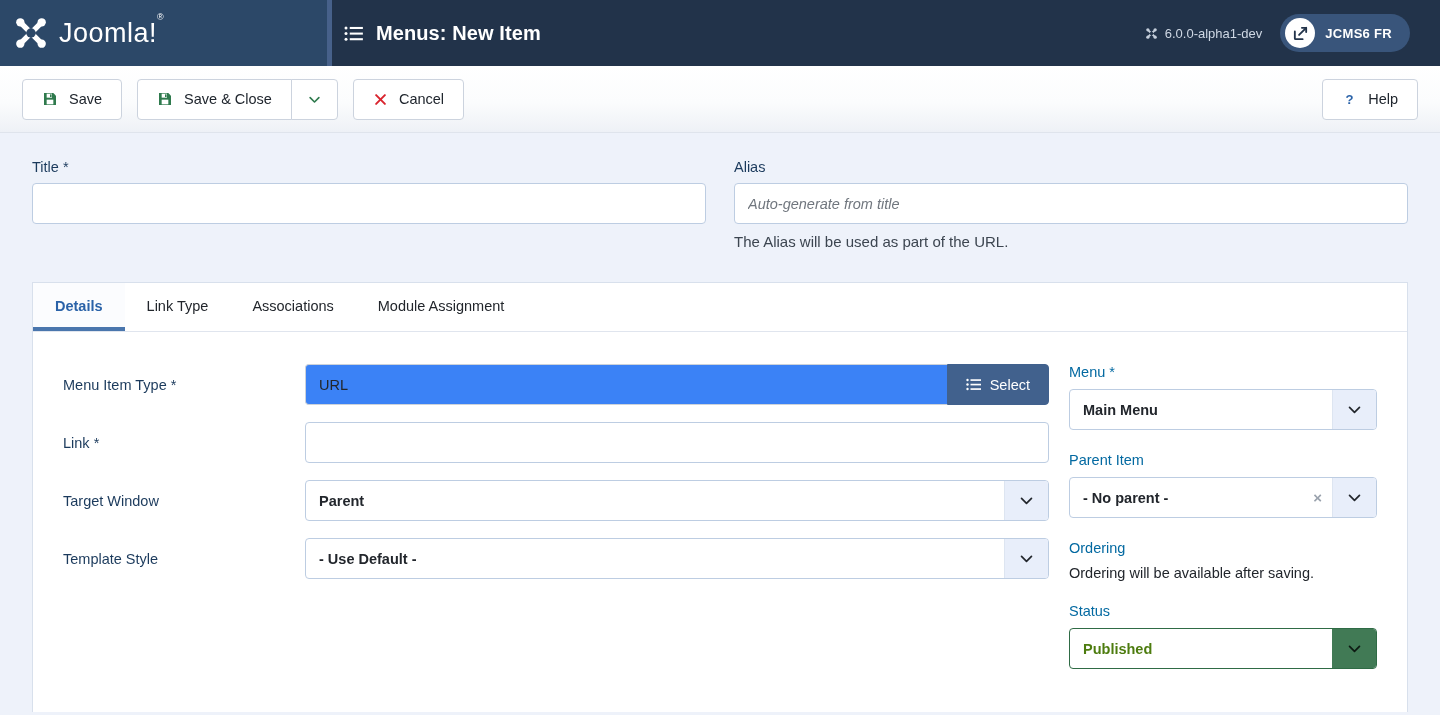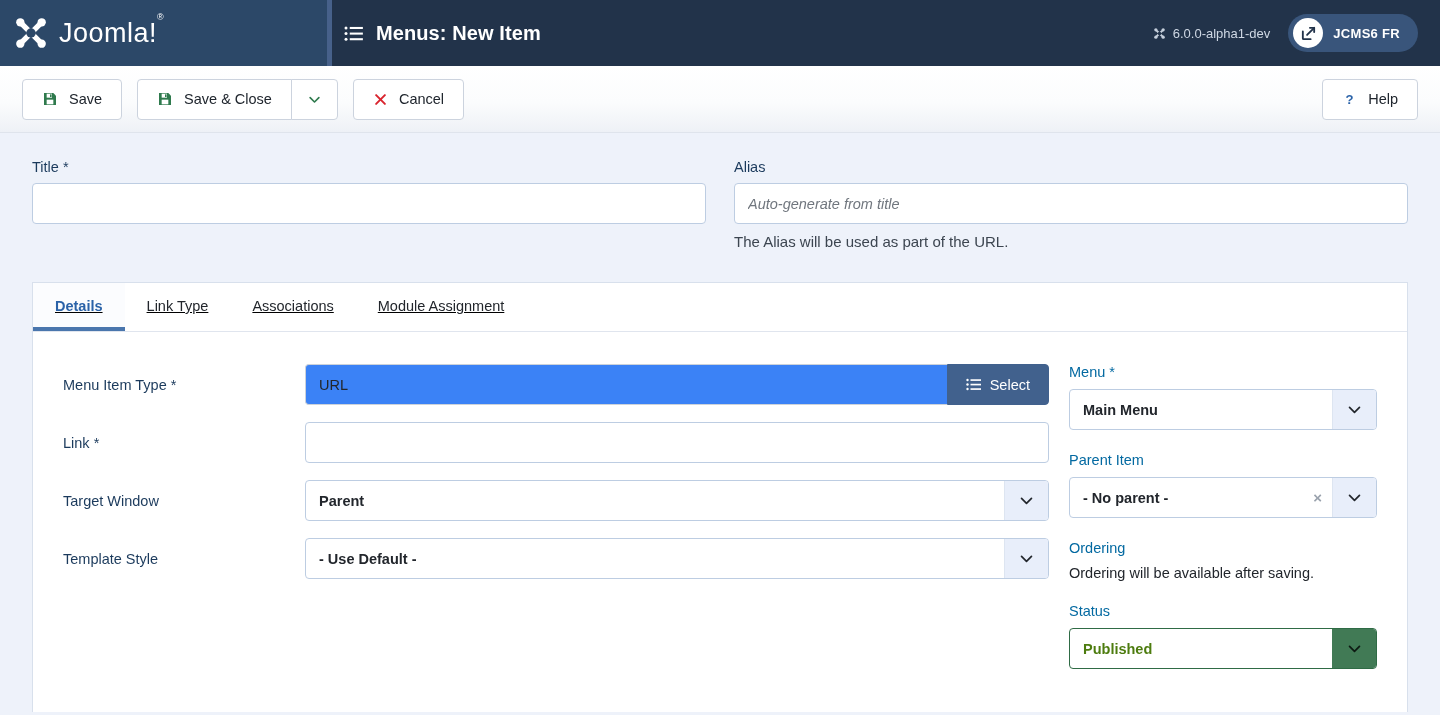"6.0.0-alpha1-dev" .header-right { padding-right: 22px -> 30px }
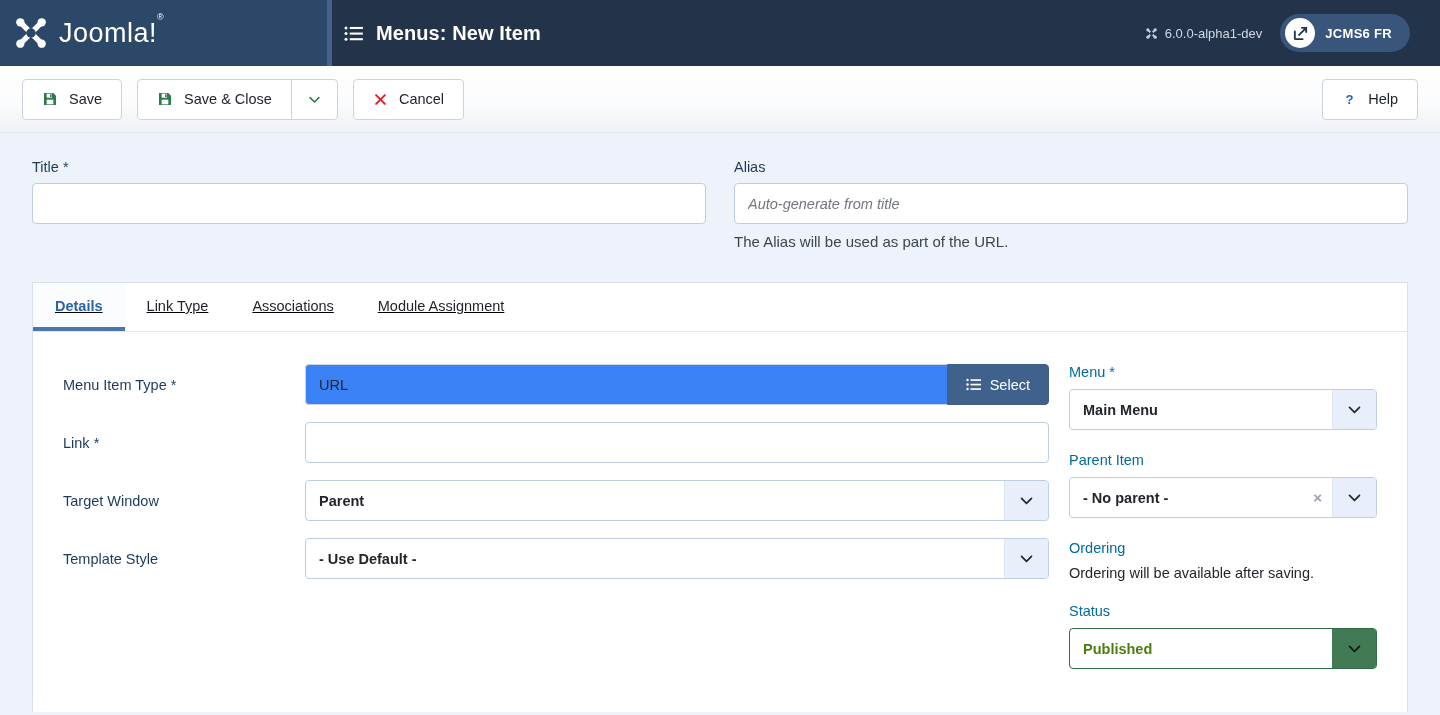"Details" .tabs { text-decoration: underline -> none }
